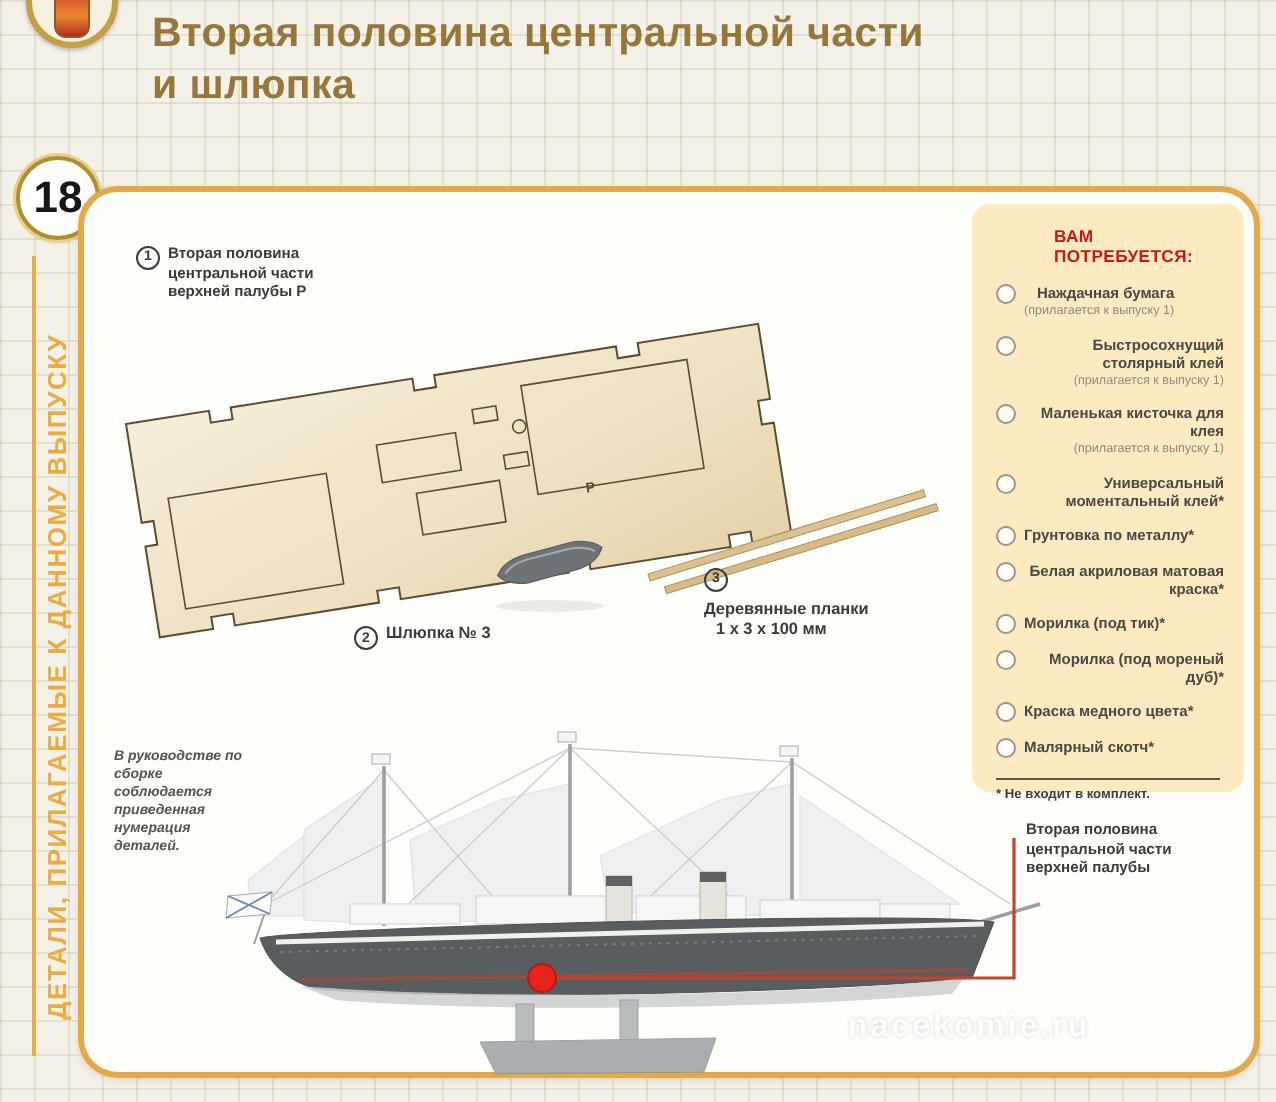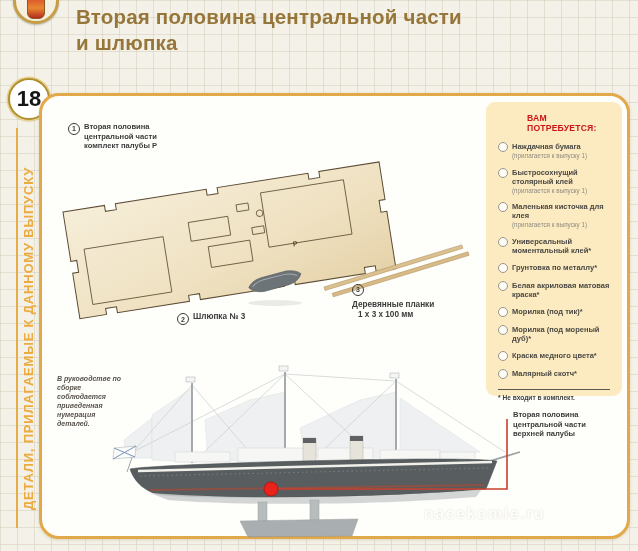"комплект палубы Р" span.line { text: комплект -> верхней }
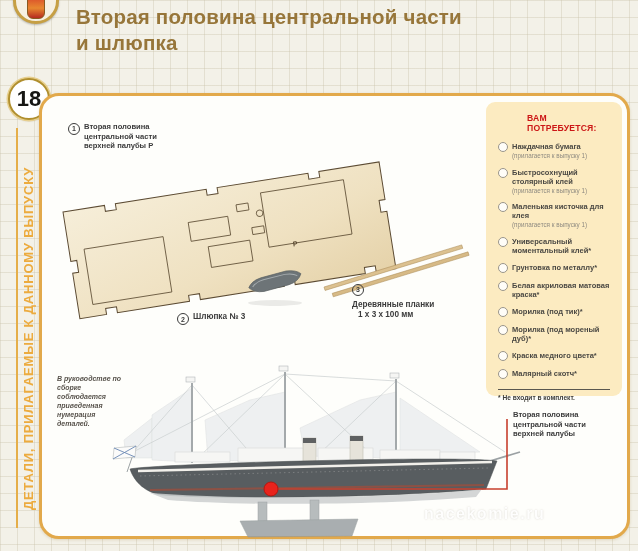"Наждачная бумага" .reqtext { text-align: none -> right }
